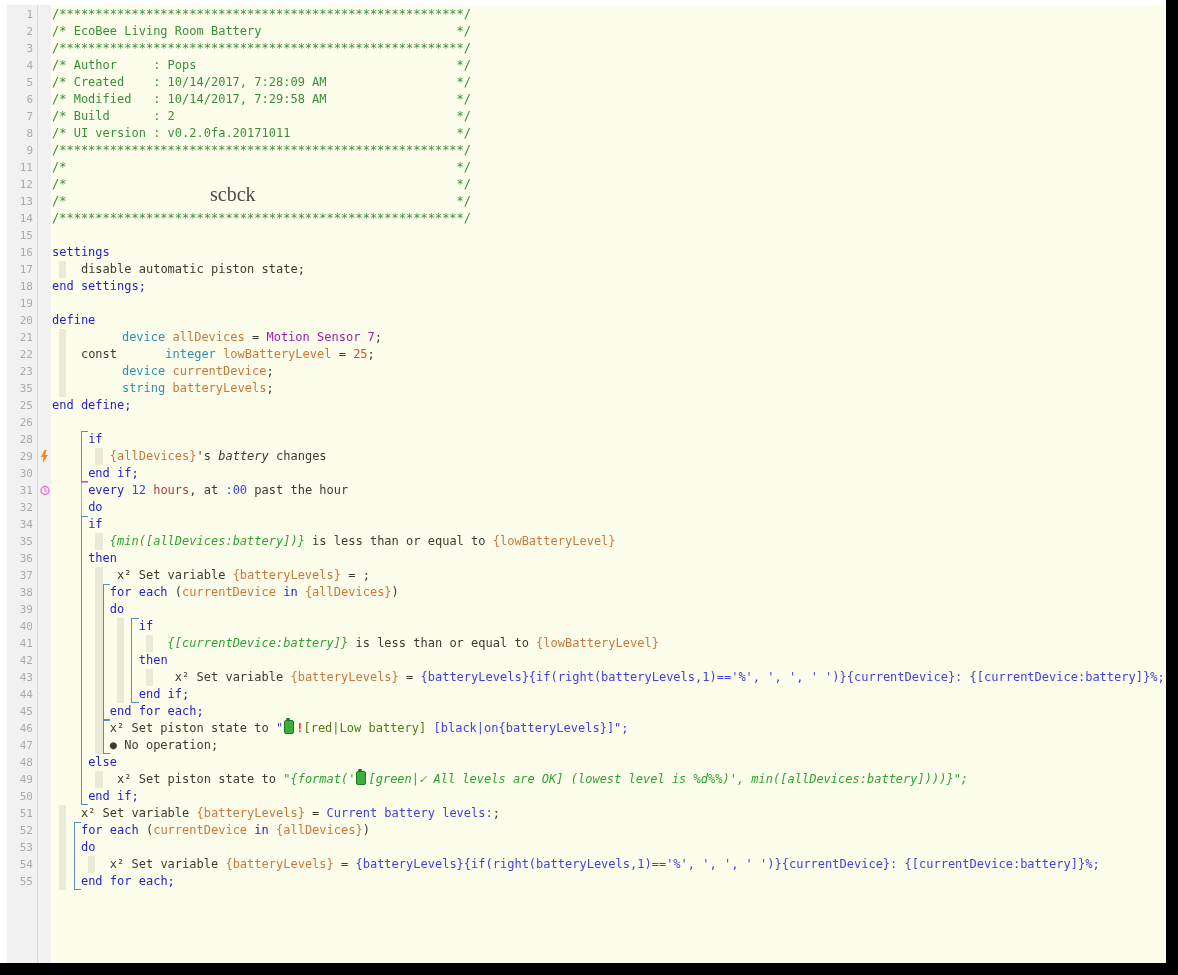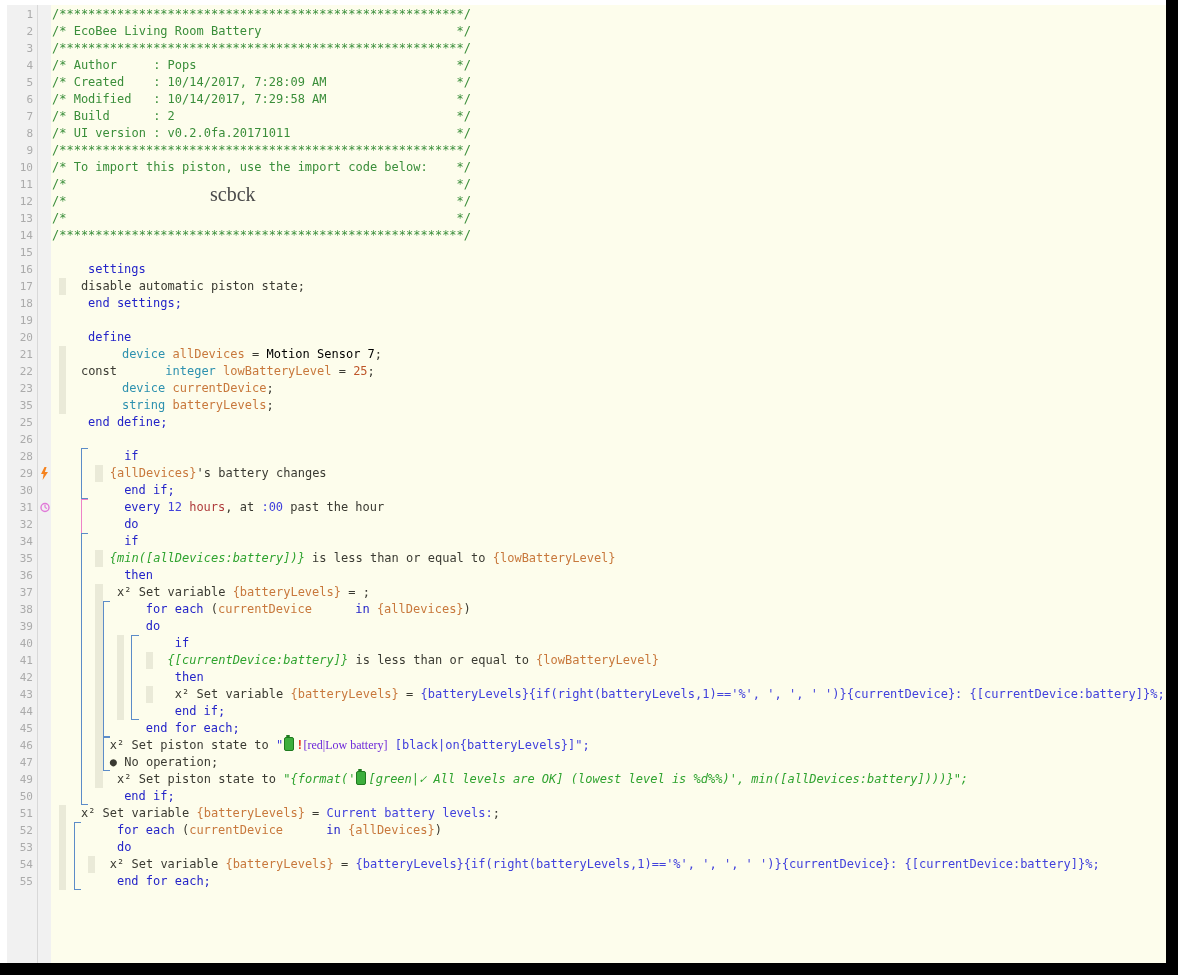"10" div.row { html: <div> <div>10</div> <div></div> <div><span>/* To import this piston, use the import code below: */</span></div> </div> -> none }
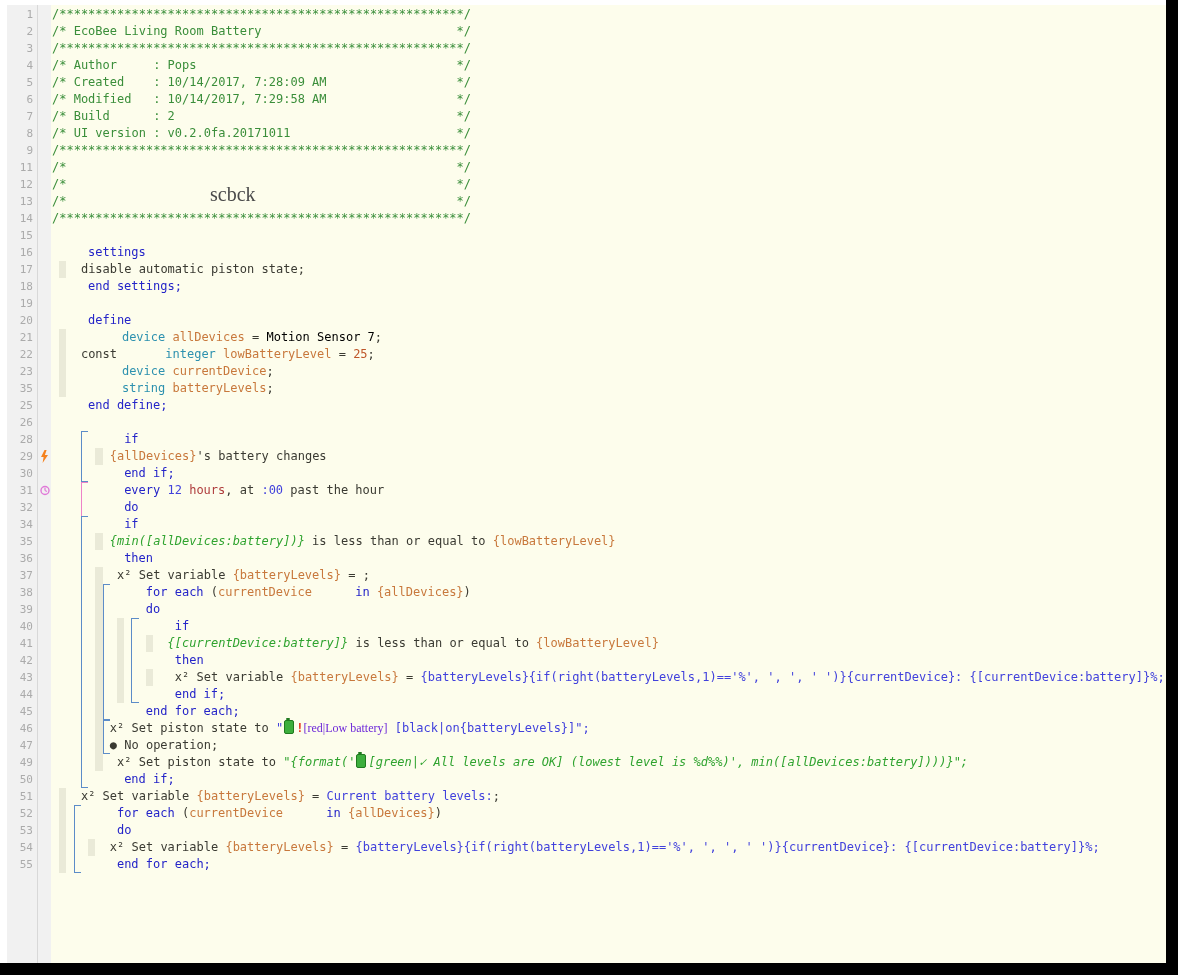"settings" .kw { margin-left: 36px -> none }
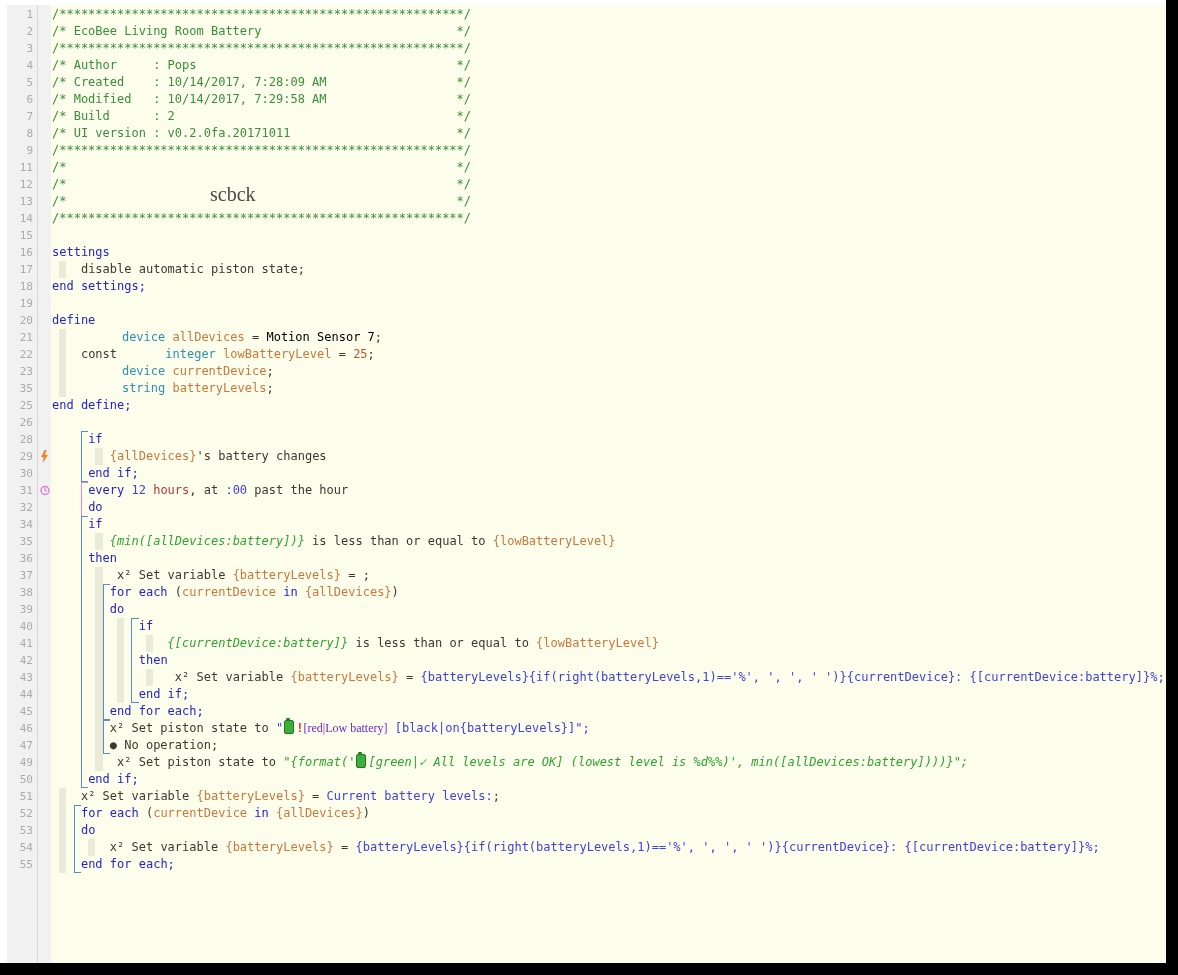"Motion Sensor 7" .dev { color: #000000 -> #a21caf }
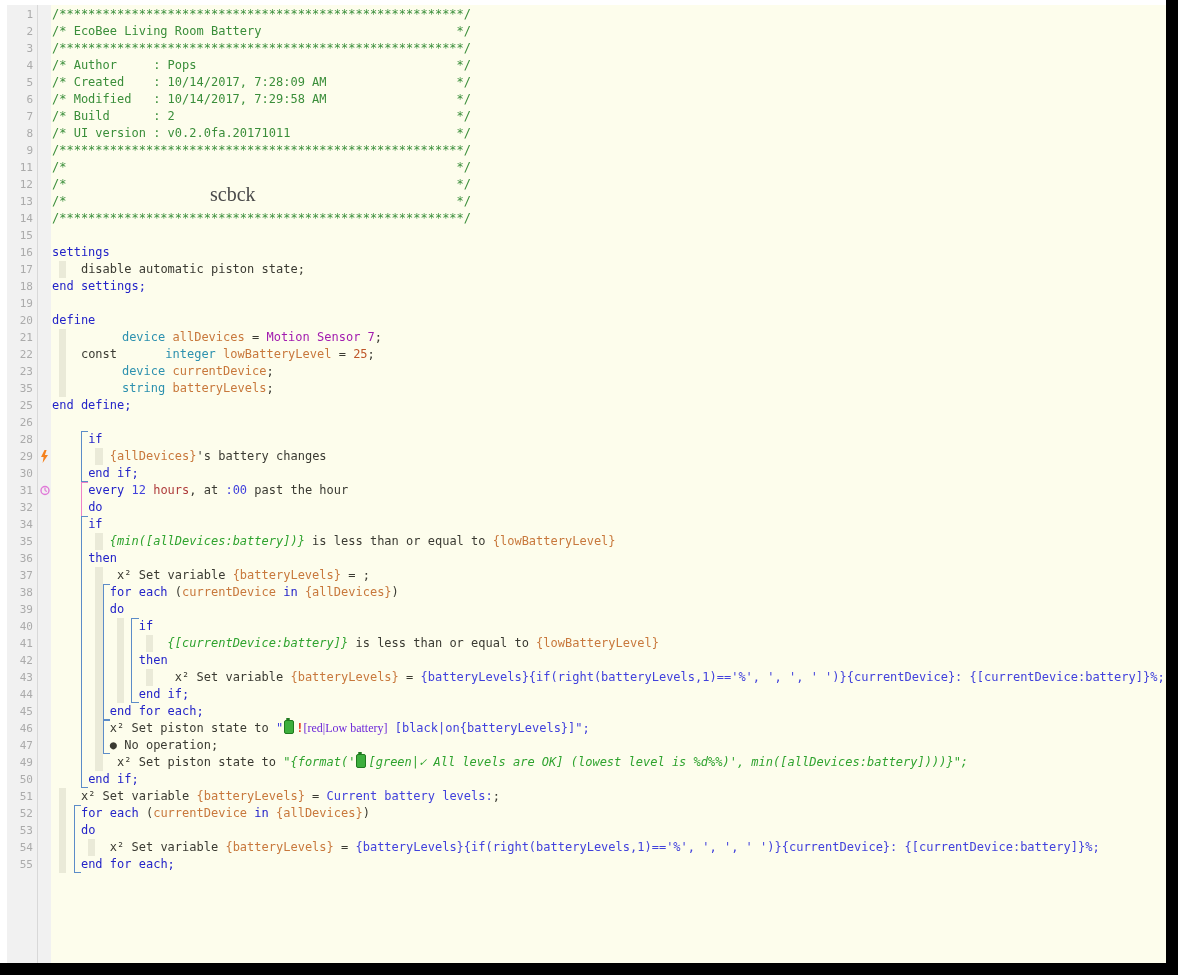"battery" .it { font-style: none -> italic }
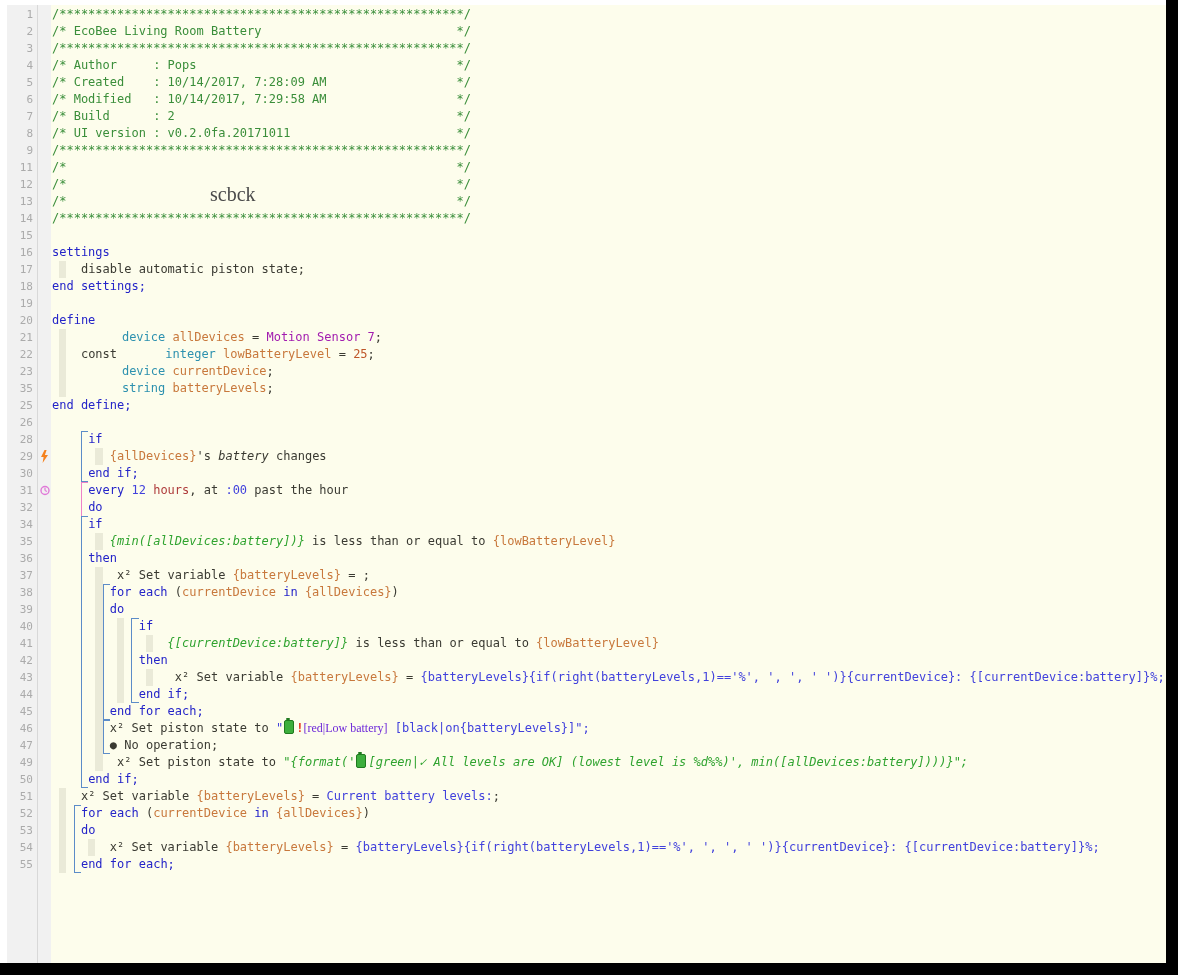"[red|Low battery]" .red { color: #6d28d9 -> #4d7c0f; font-family: Liberation Serif, serif -> none }
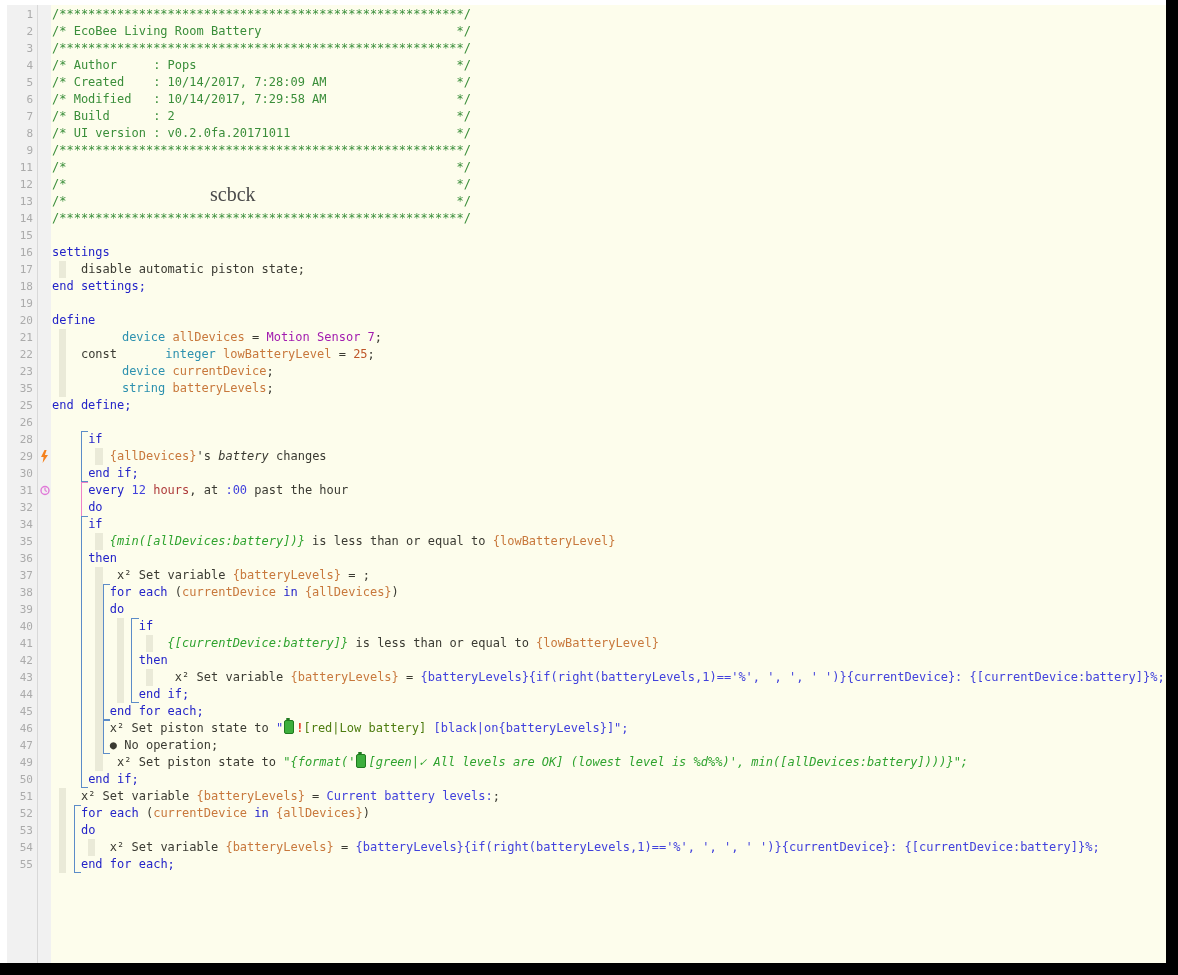"48" div.row { html: none -> <div> <div>48</div> <div></div> <div><span> </span><span></span><span>else</span></div> </div> }
